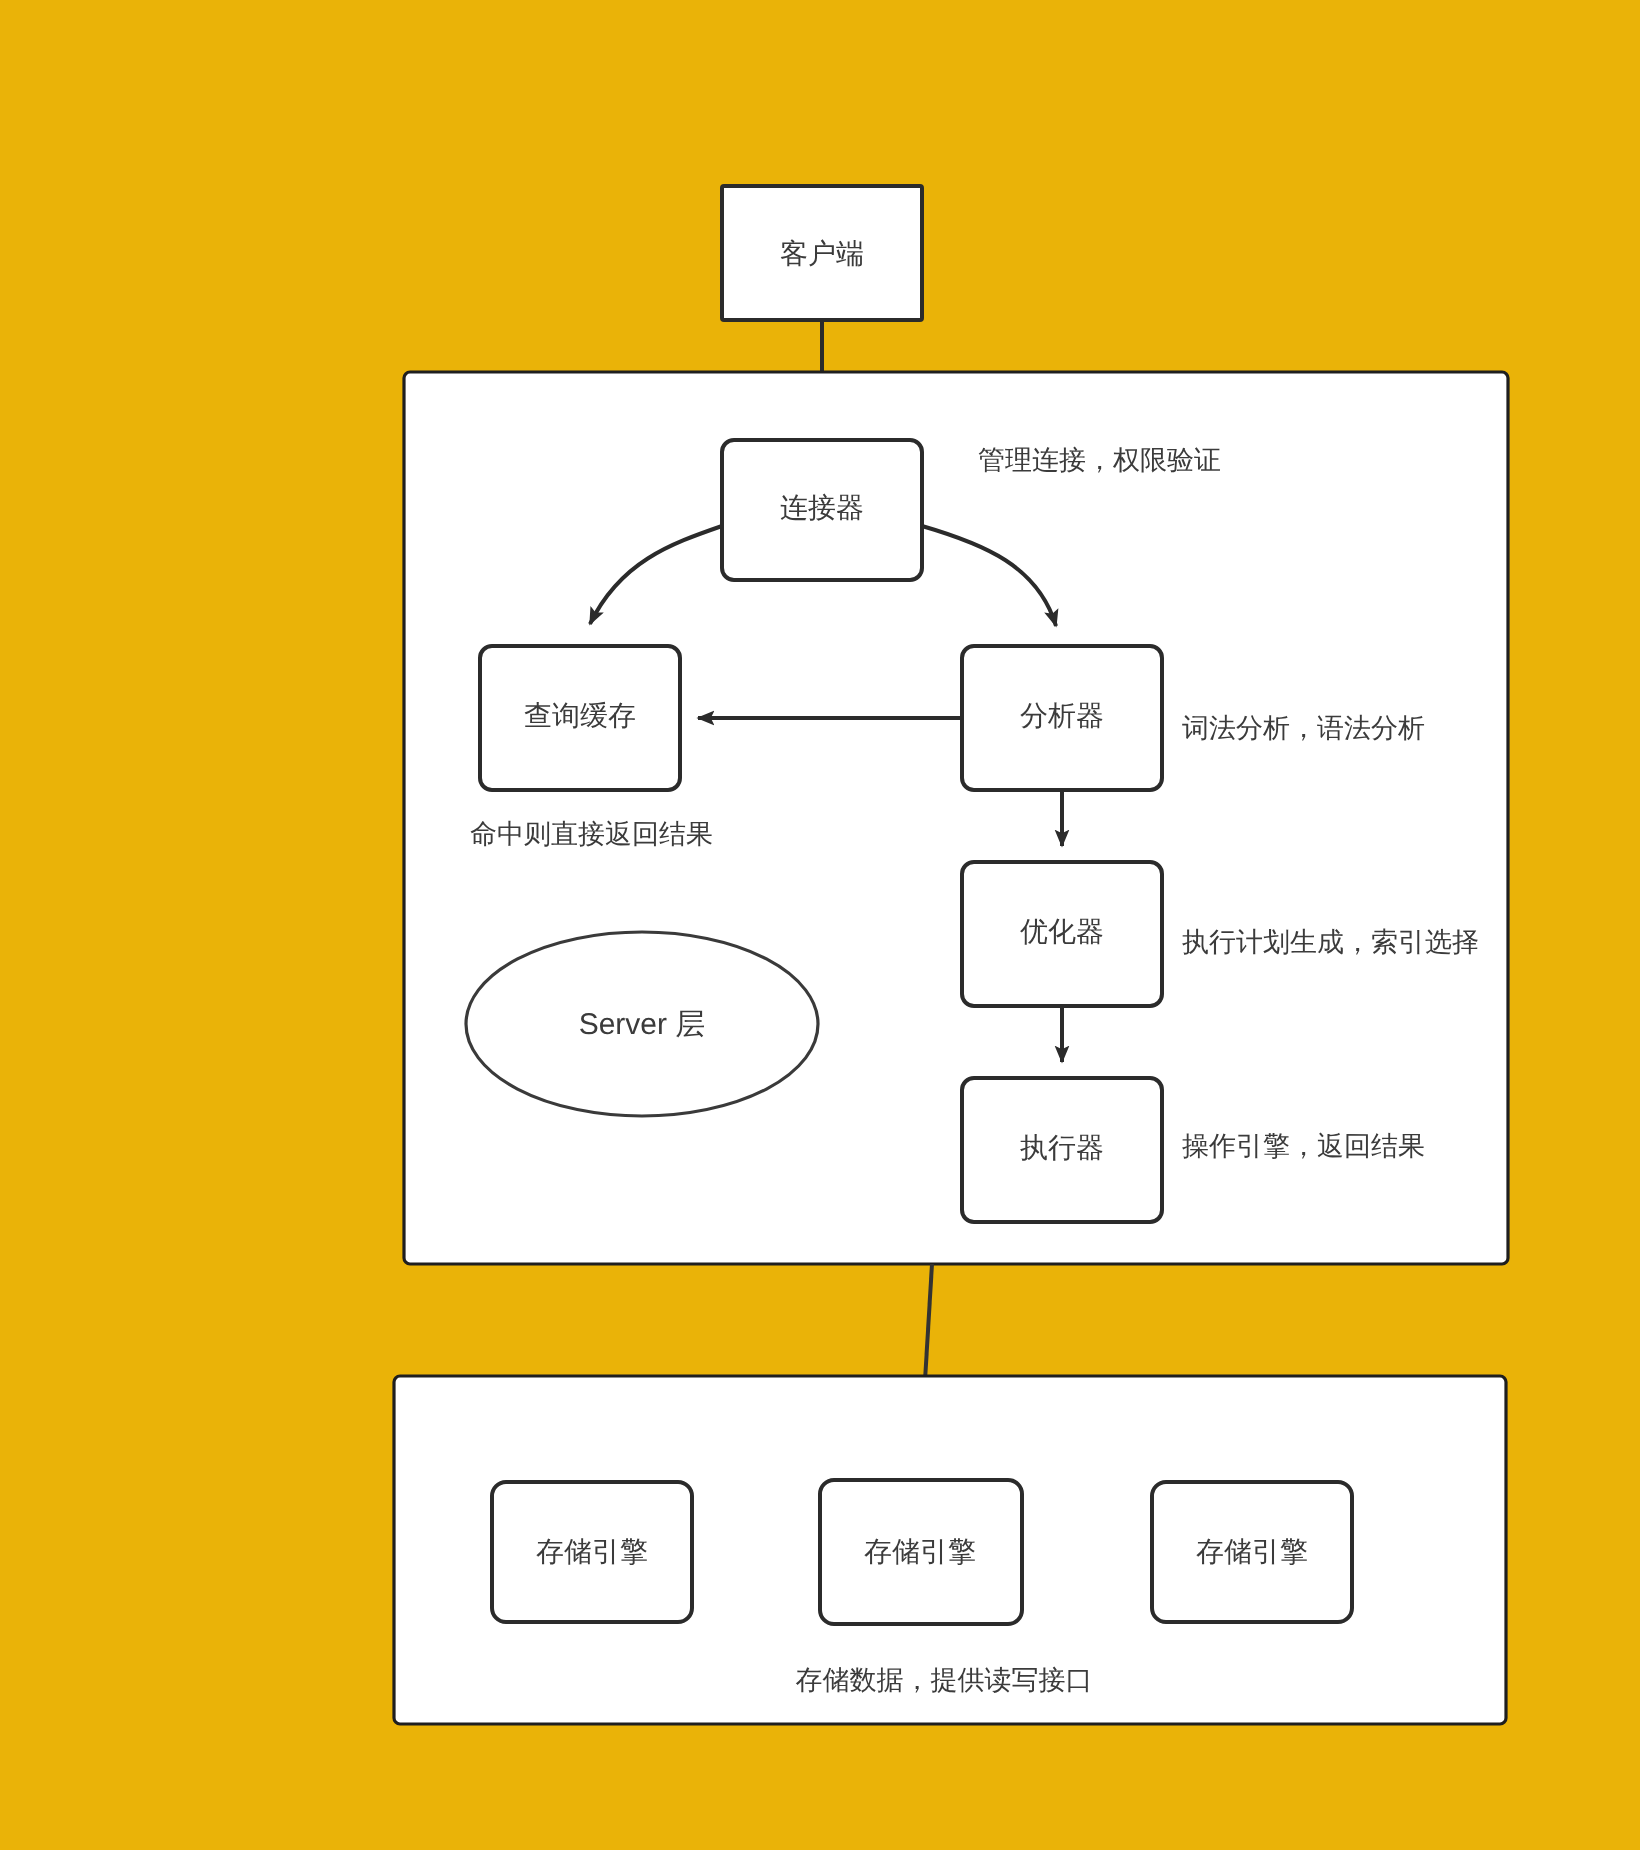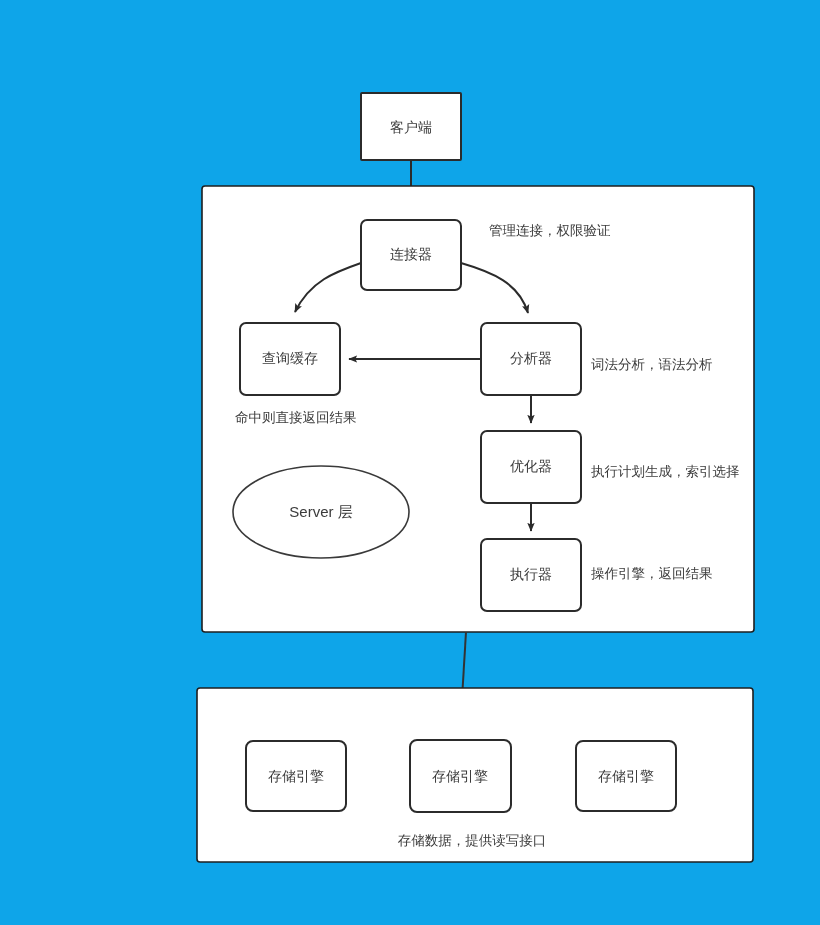"客户端" #page { background: #0ea5e9 -> #eab308 }
